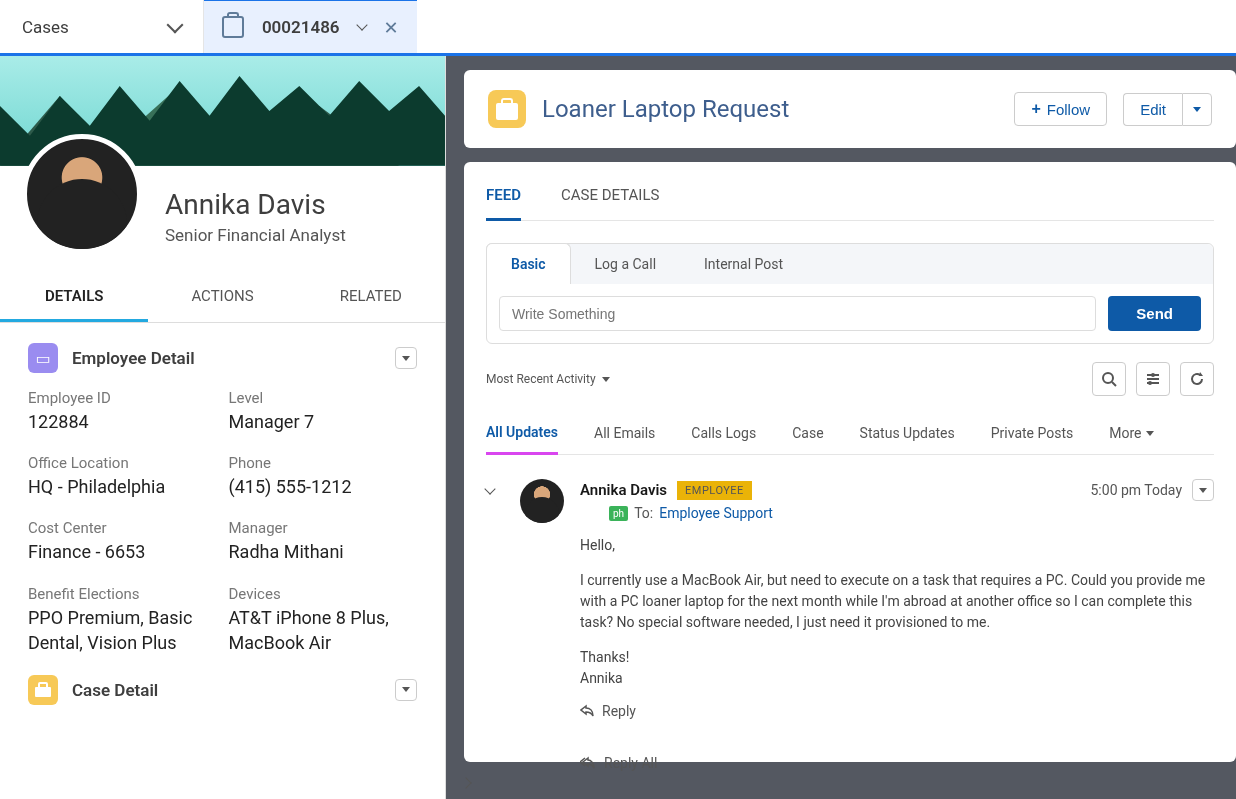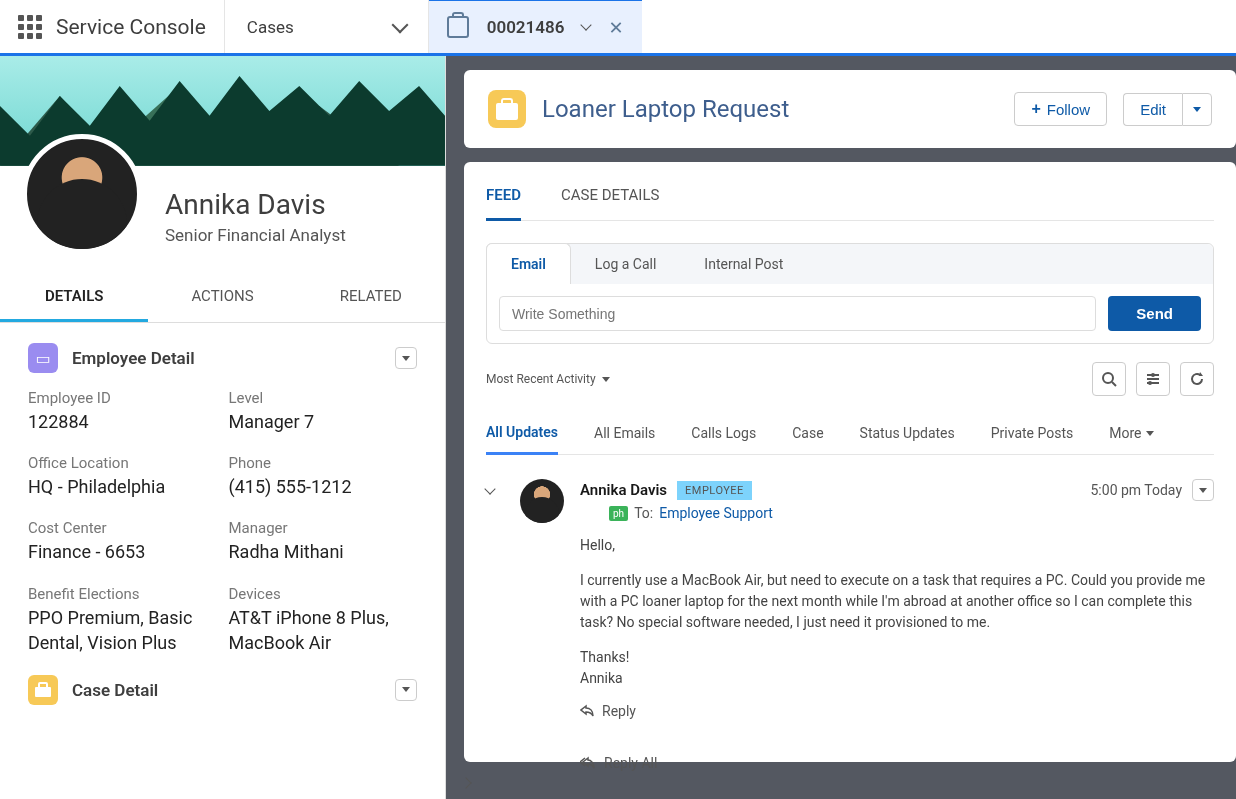"Service Console" div.top-app { html: <div> <div> <span></span> <span></span> <span></span> <span></span> <span></span> <span></span> <span></span> <span></span> <span></span> </div> <div>Service Console</div> </div> -> none }
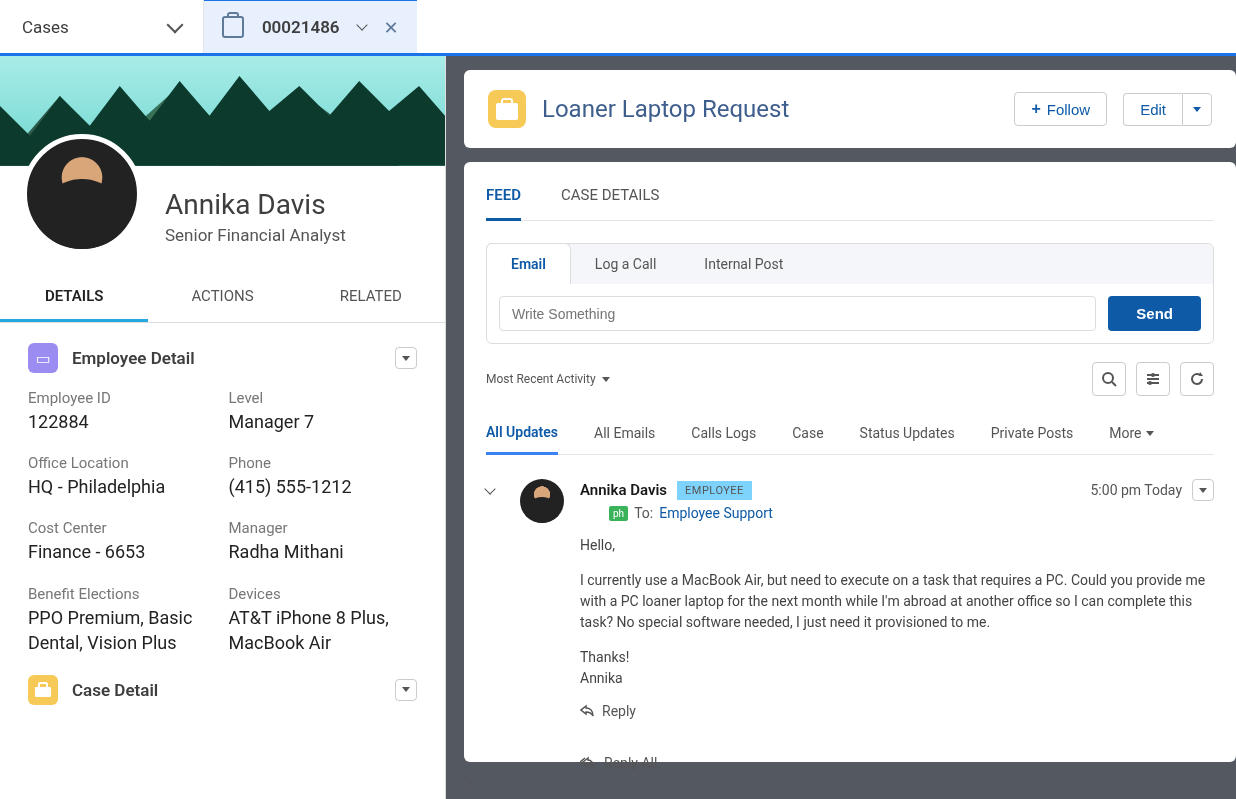"Email" div.composer-tab { text: Email -> Basic }
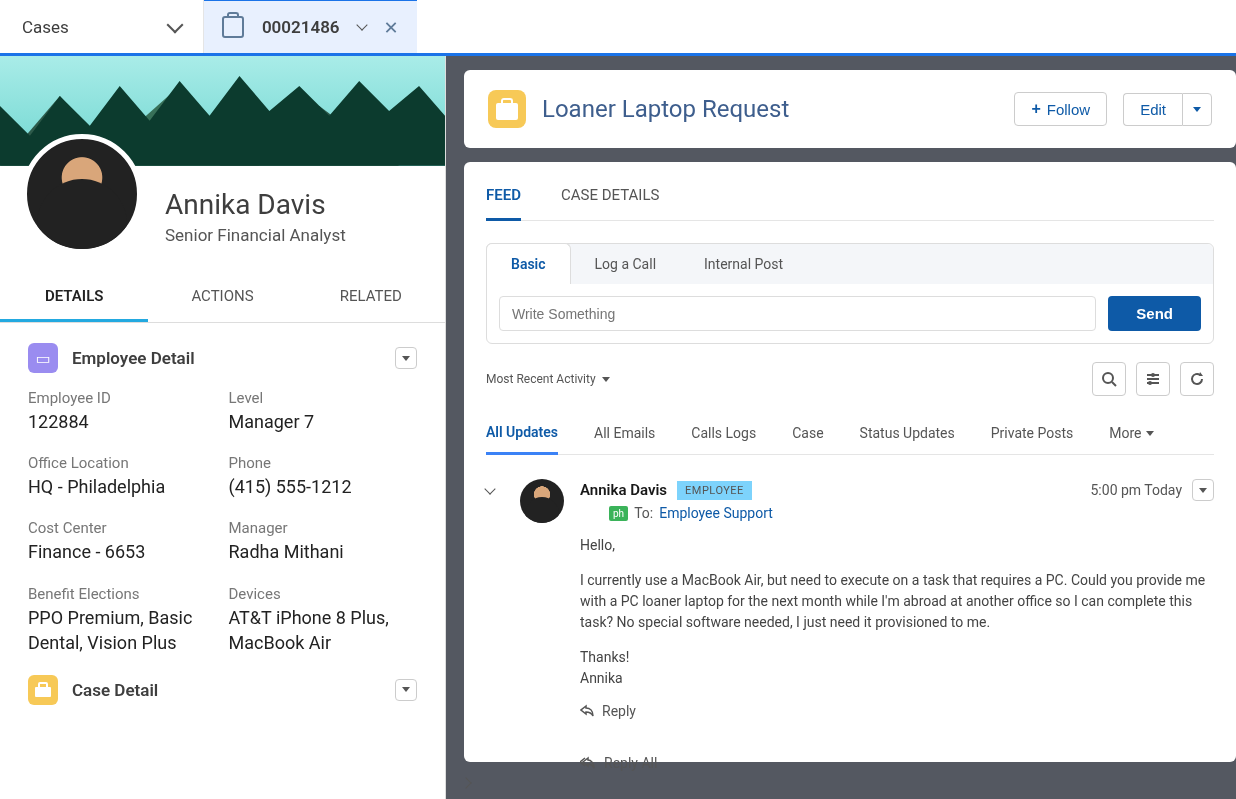"All Updates" .filter-tab.active { border-bottom: 3px solid #3b82f6 -> 3px solid #d946ef }
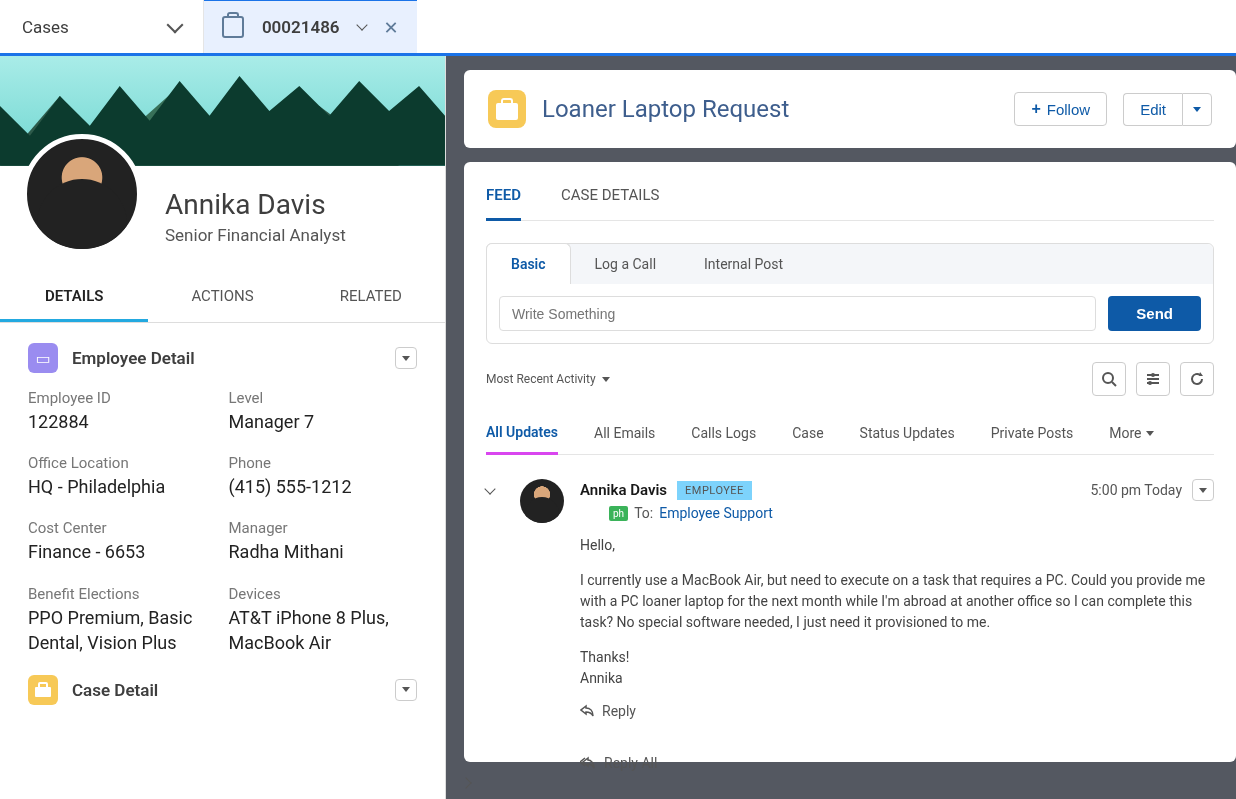"EMPLOYEE" .badge { background: #7dd3fc -> #eab308 }
